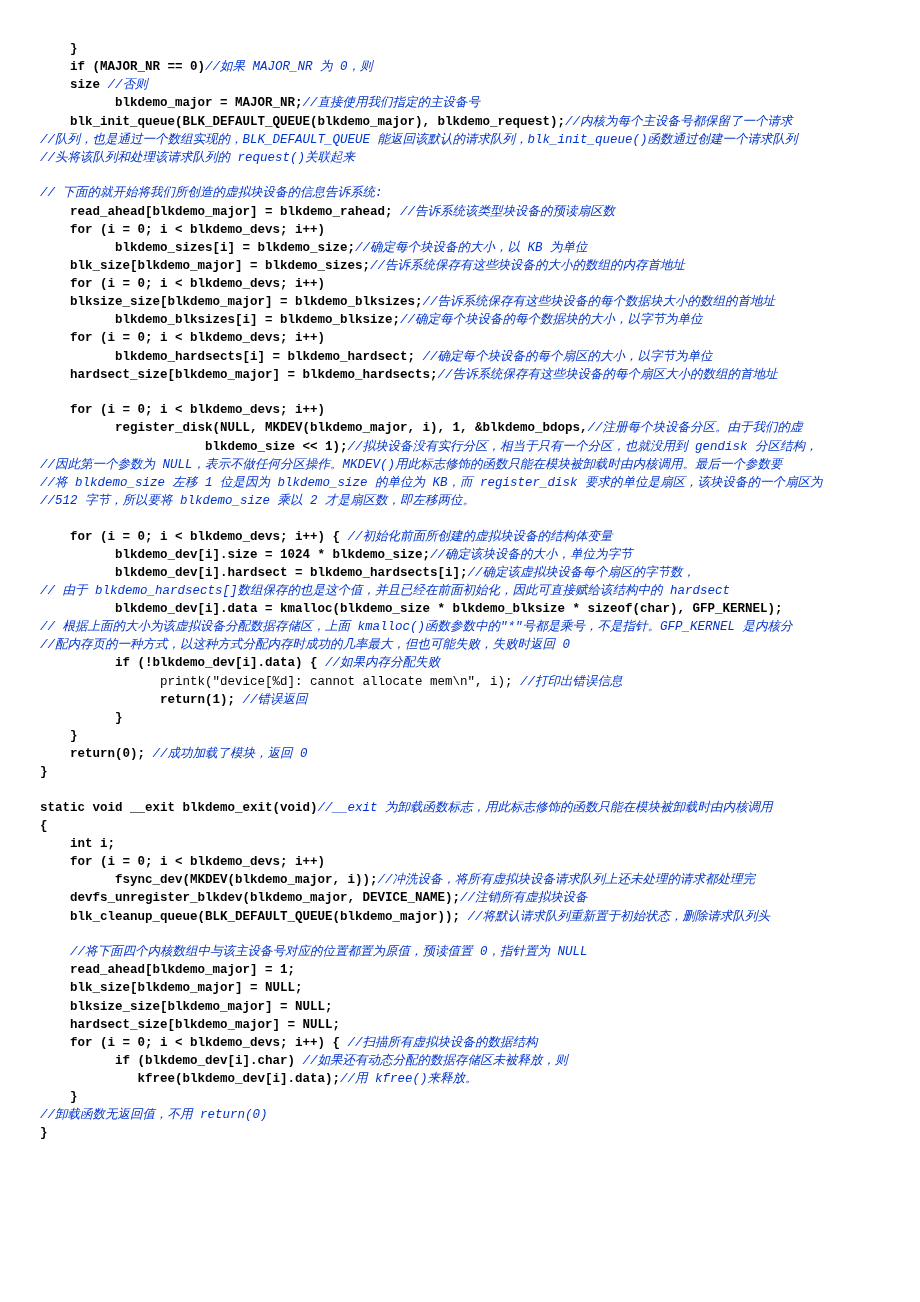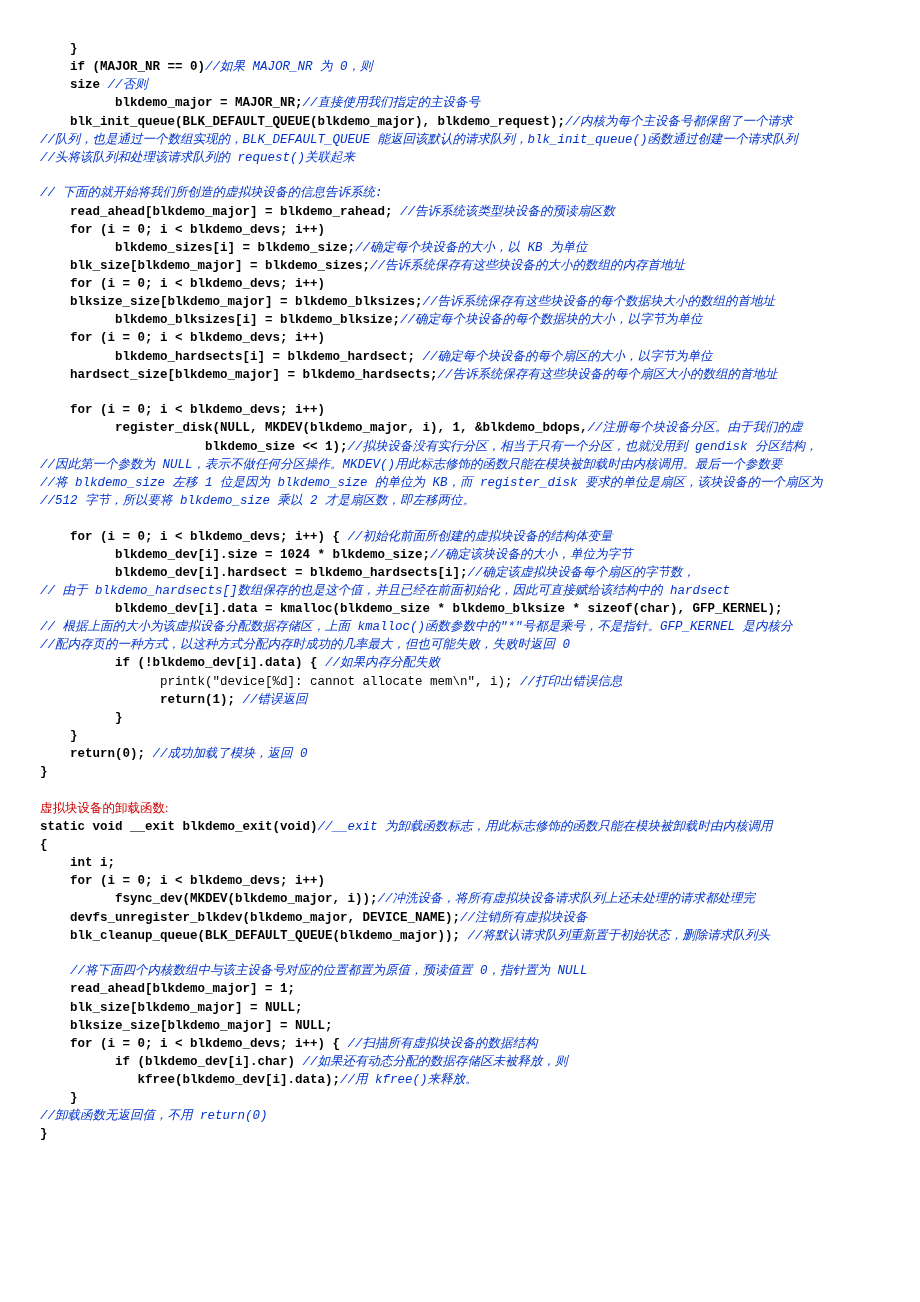"虚拟块设备的卸载函数:" div.line { html: <div><span>虚拟块设备的卸载函数:</span></div> -> none }
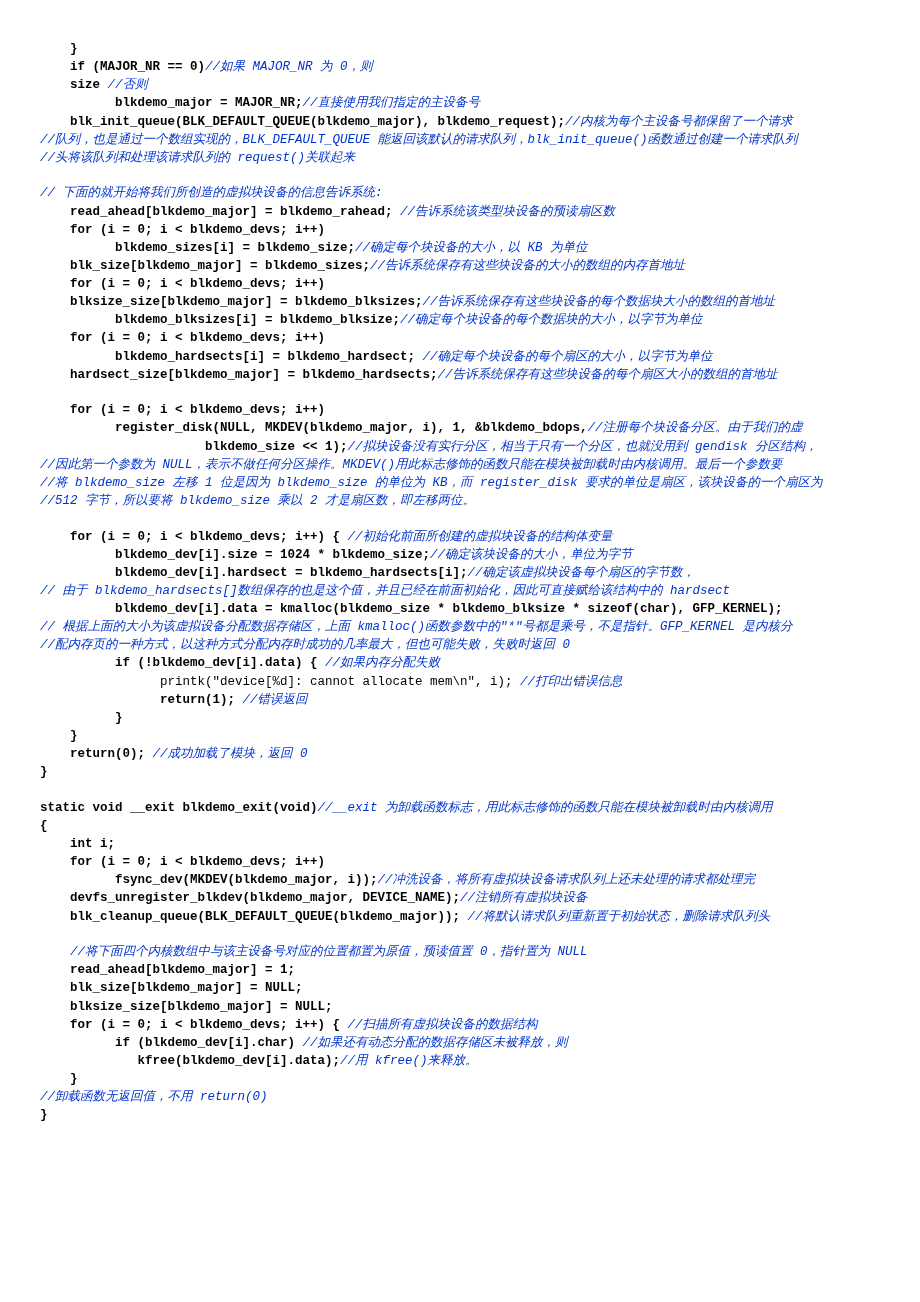"hardsect_size[blkdemo_major] = NULL;" div.line { html: none -> <div> <span>hardsect_size[blkdemo_major] = NULL;</span></div> }
